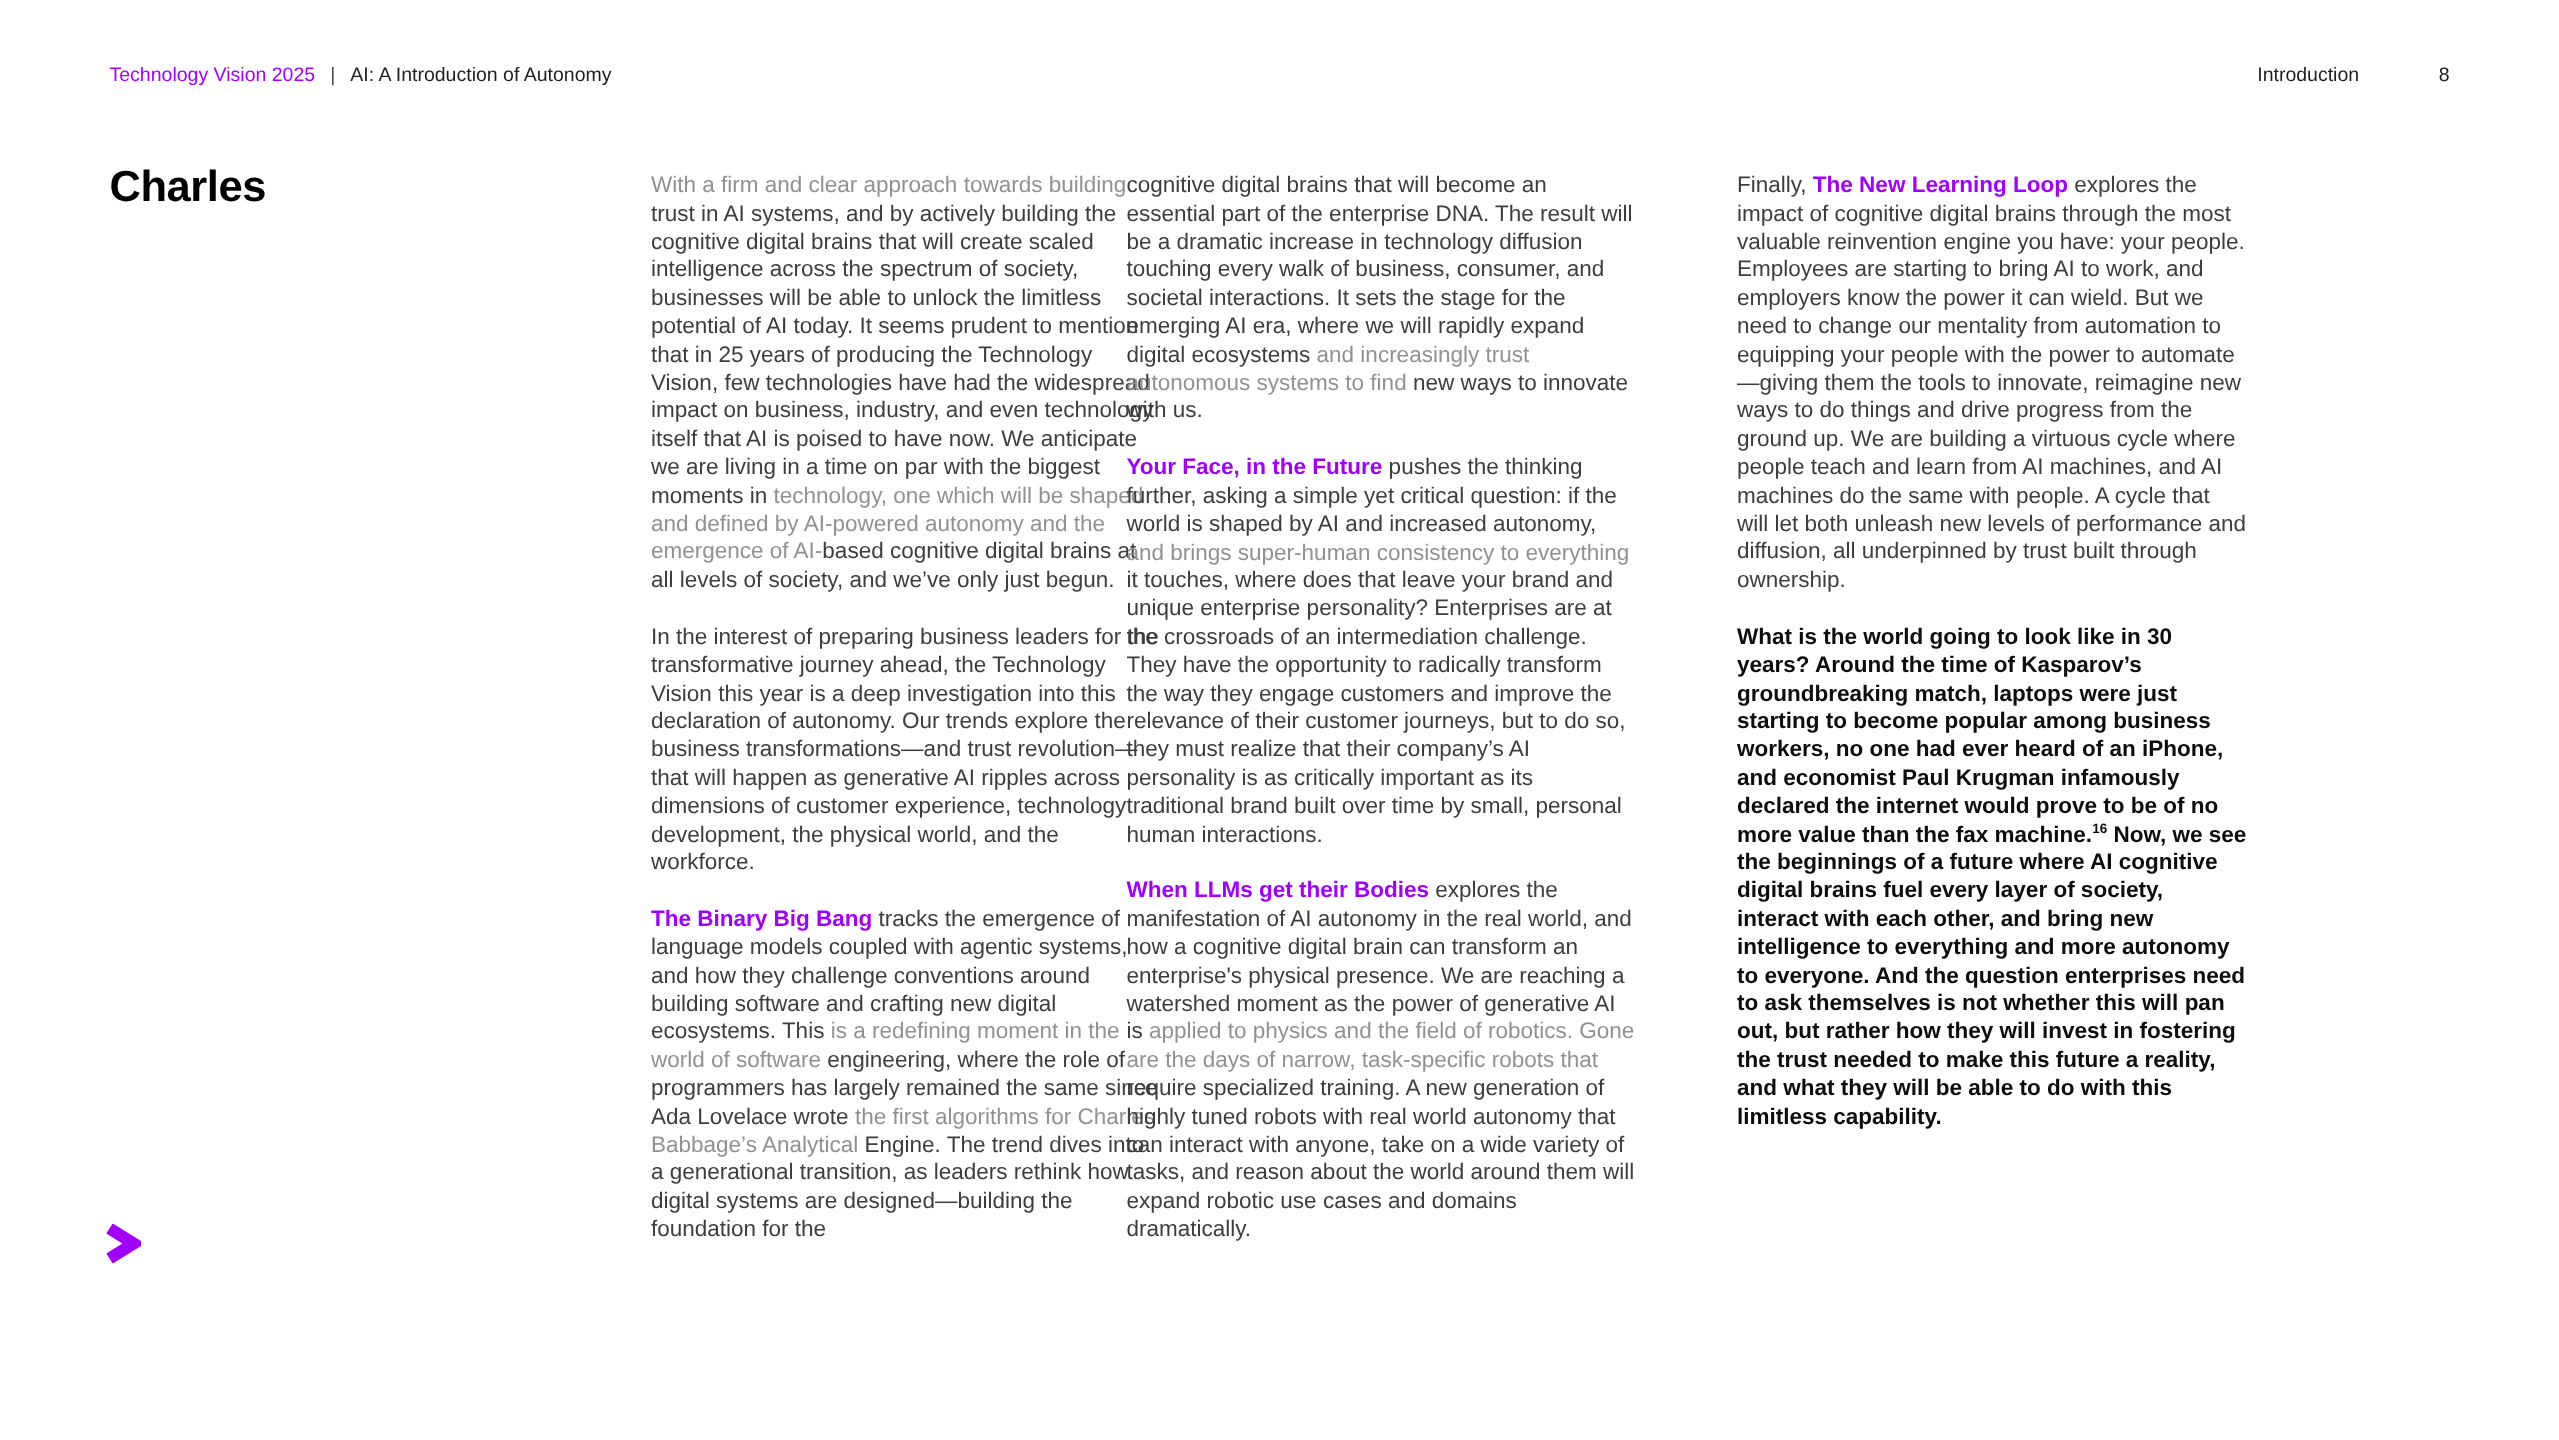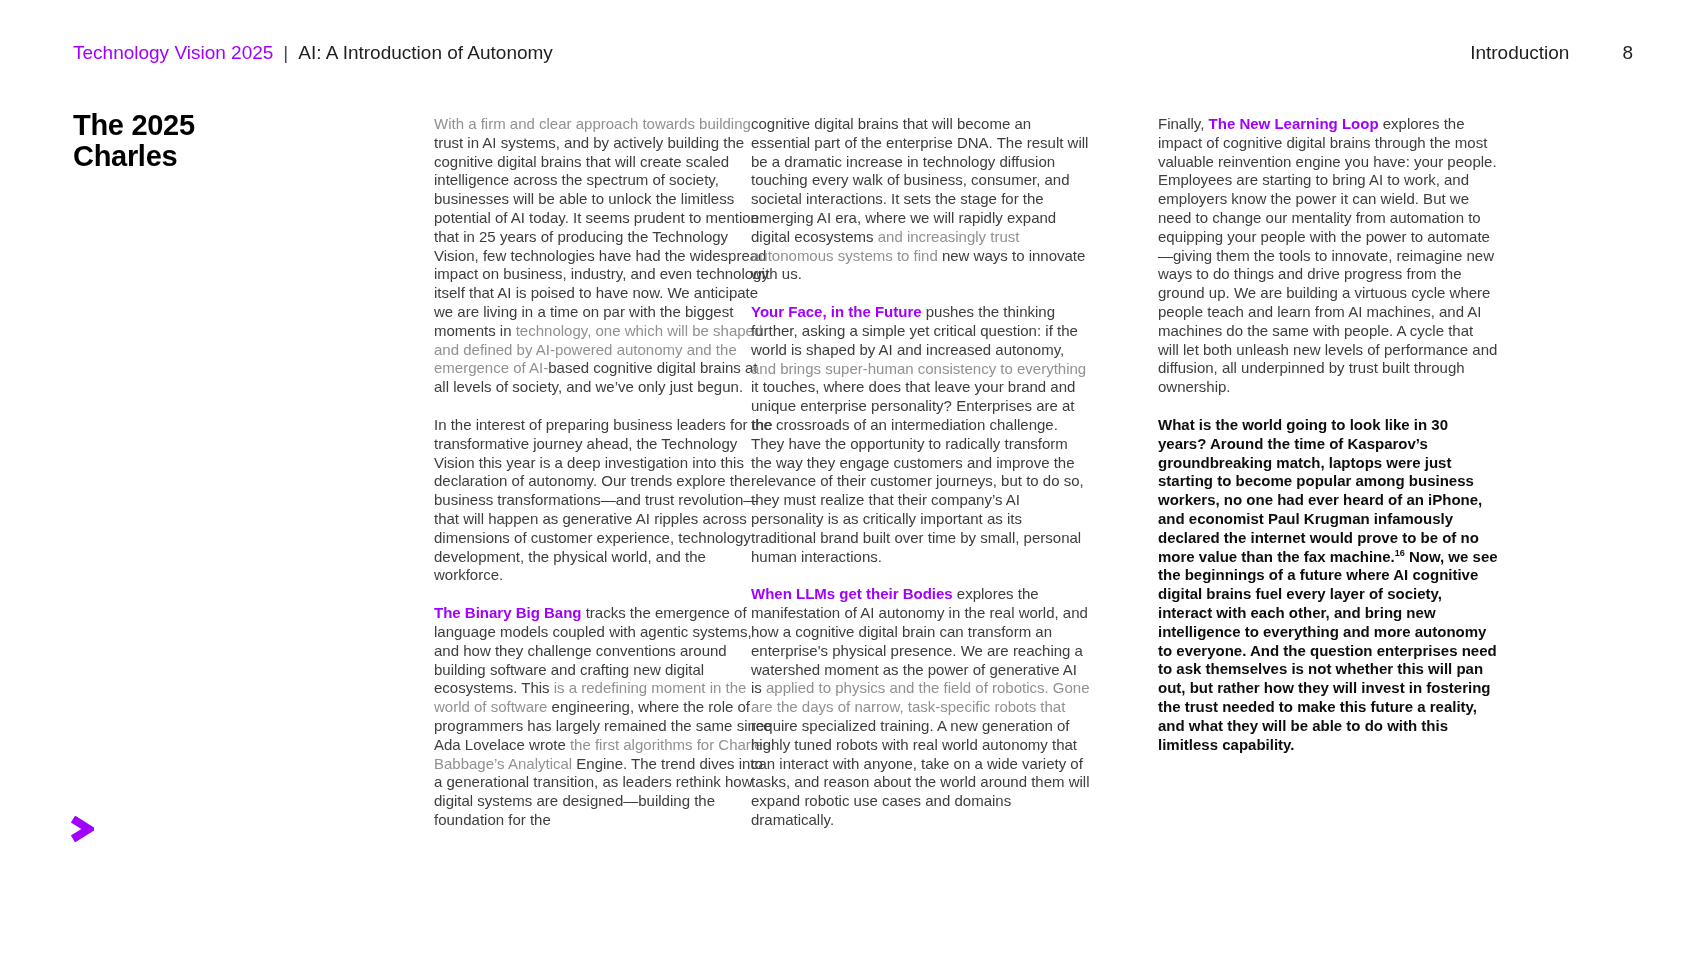"Technology Vision 2025" .header { font-size: 19px -> 13px }
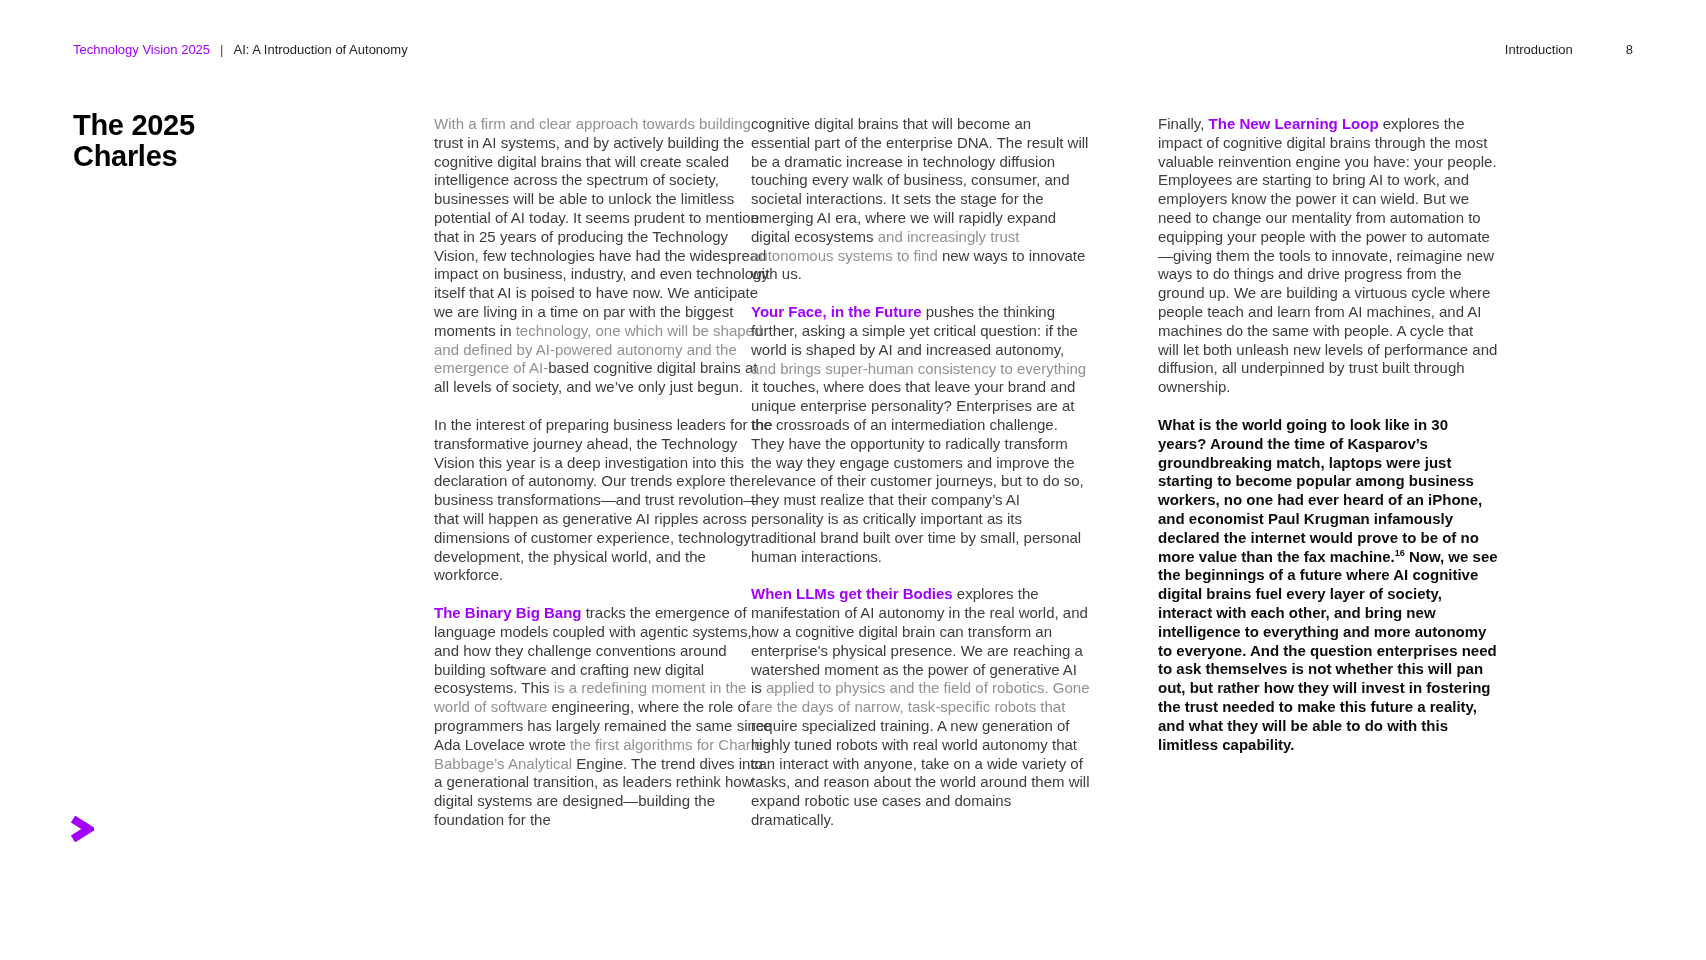"The 2025" span { html: <span>The 2025</span> -> none }
